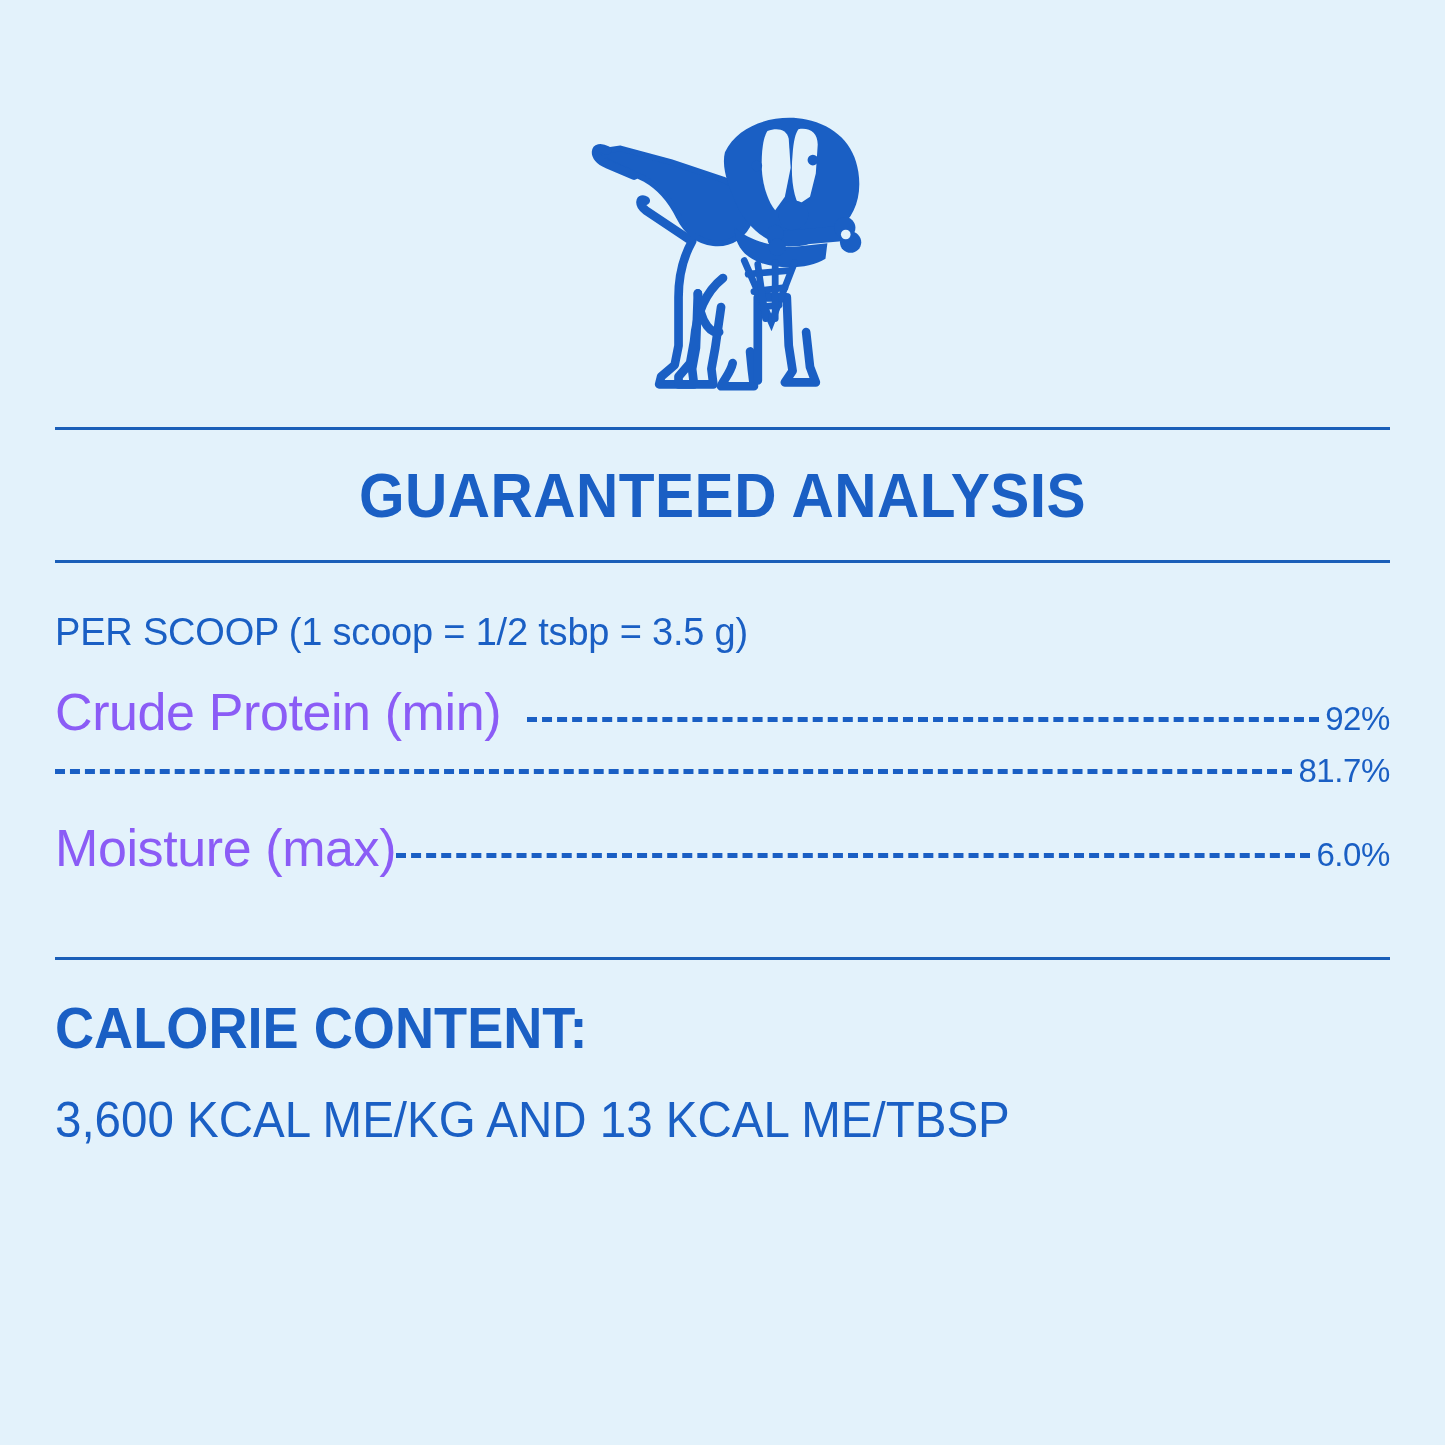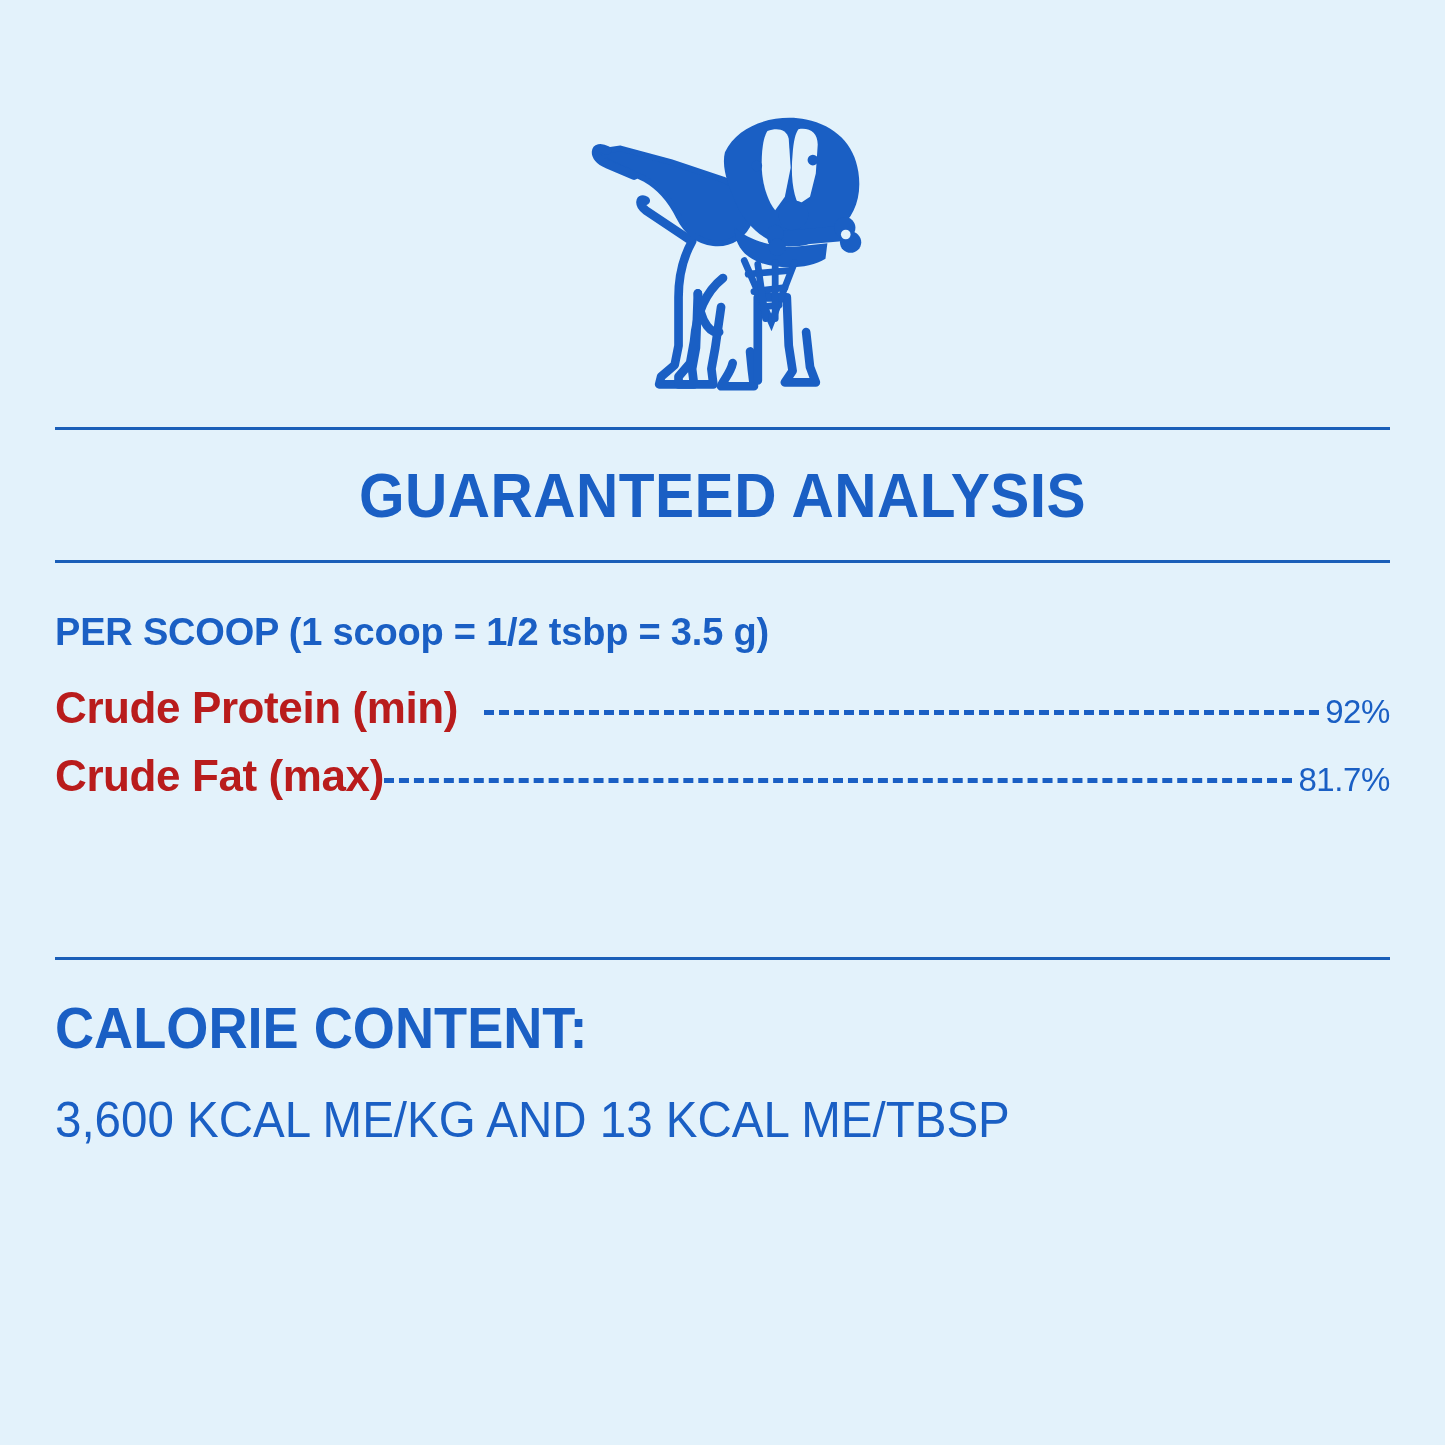"PER SCOOP (1 scoop =" .per-scoop { font-weight: bold -> normal }
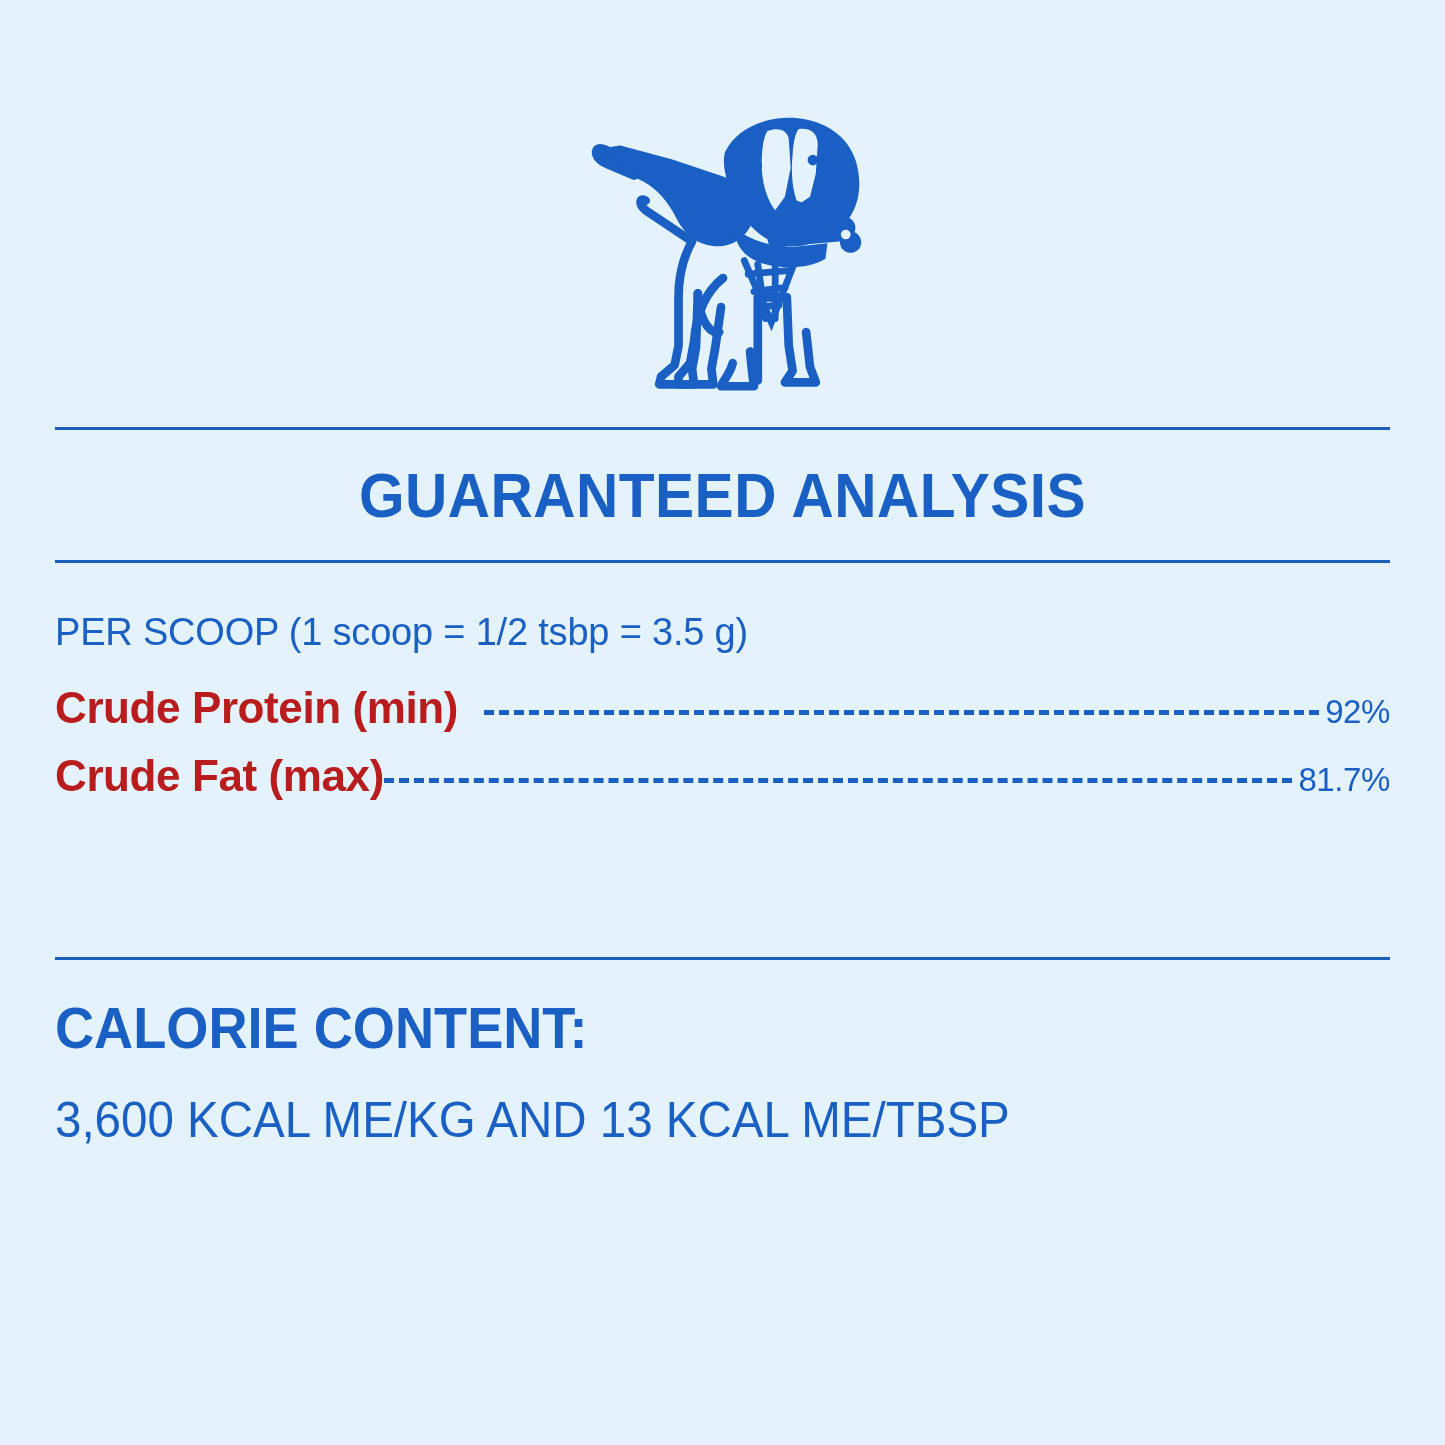"Crude Protein (min)" .row-label { color: #b91c1c -> #8b5cf6; font-size: 44px -> 52px; font-weight: bold -> normal }
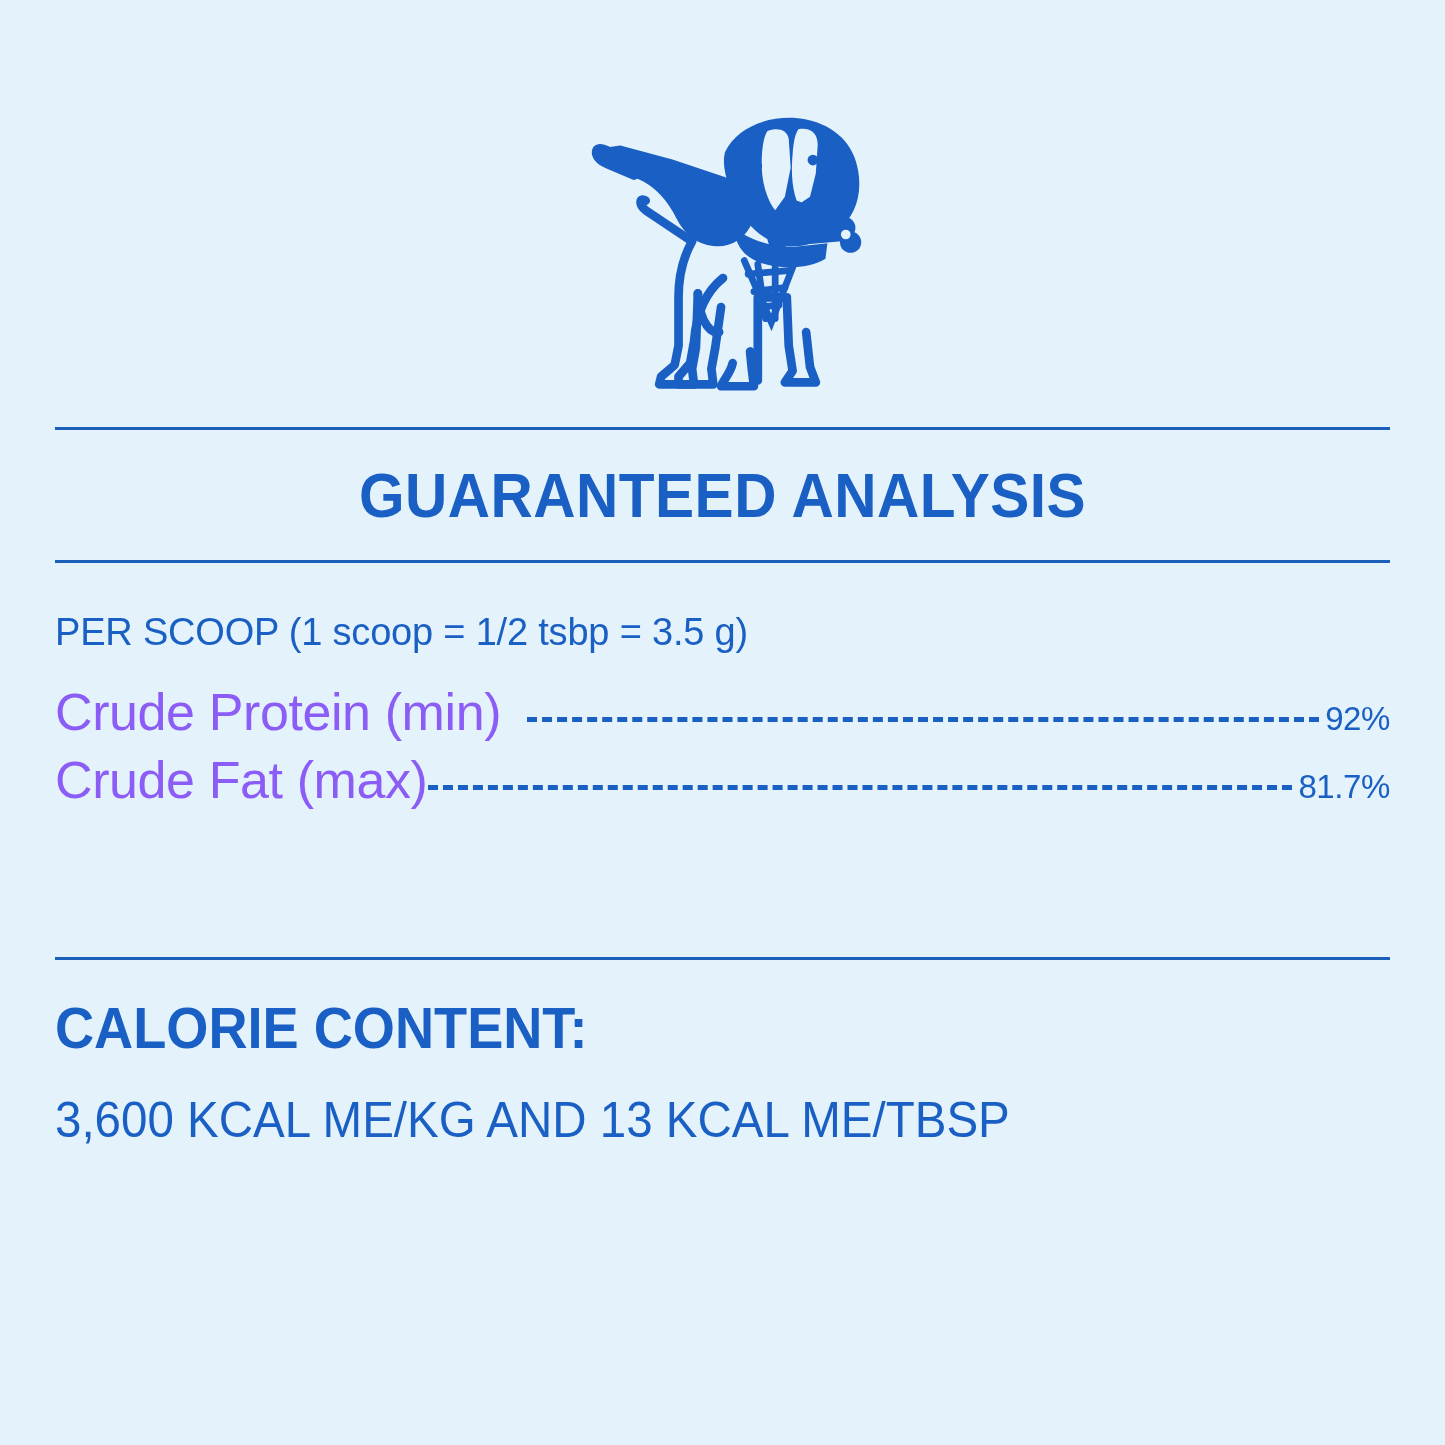"Crude Fat (max)" span.row-label { html: <span>Crude Fat (max)</span> -> none }
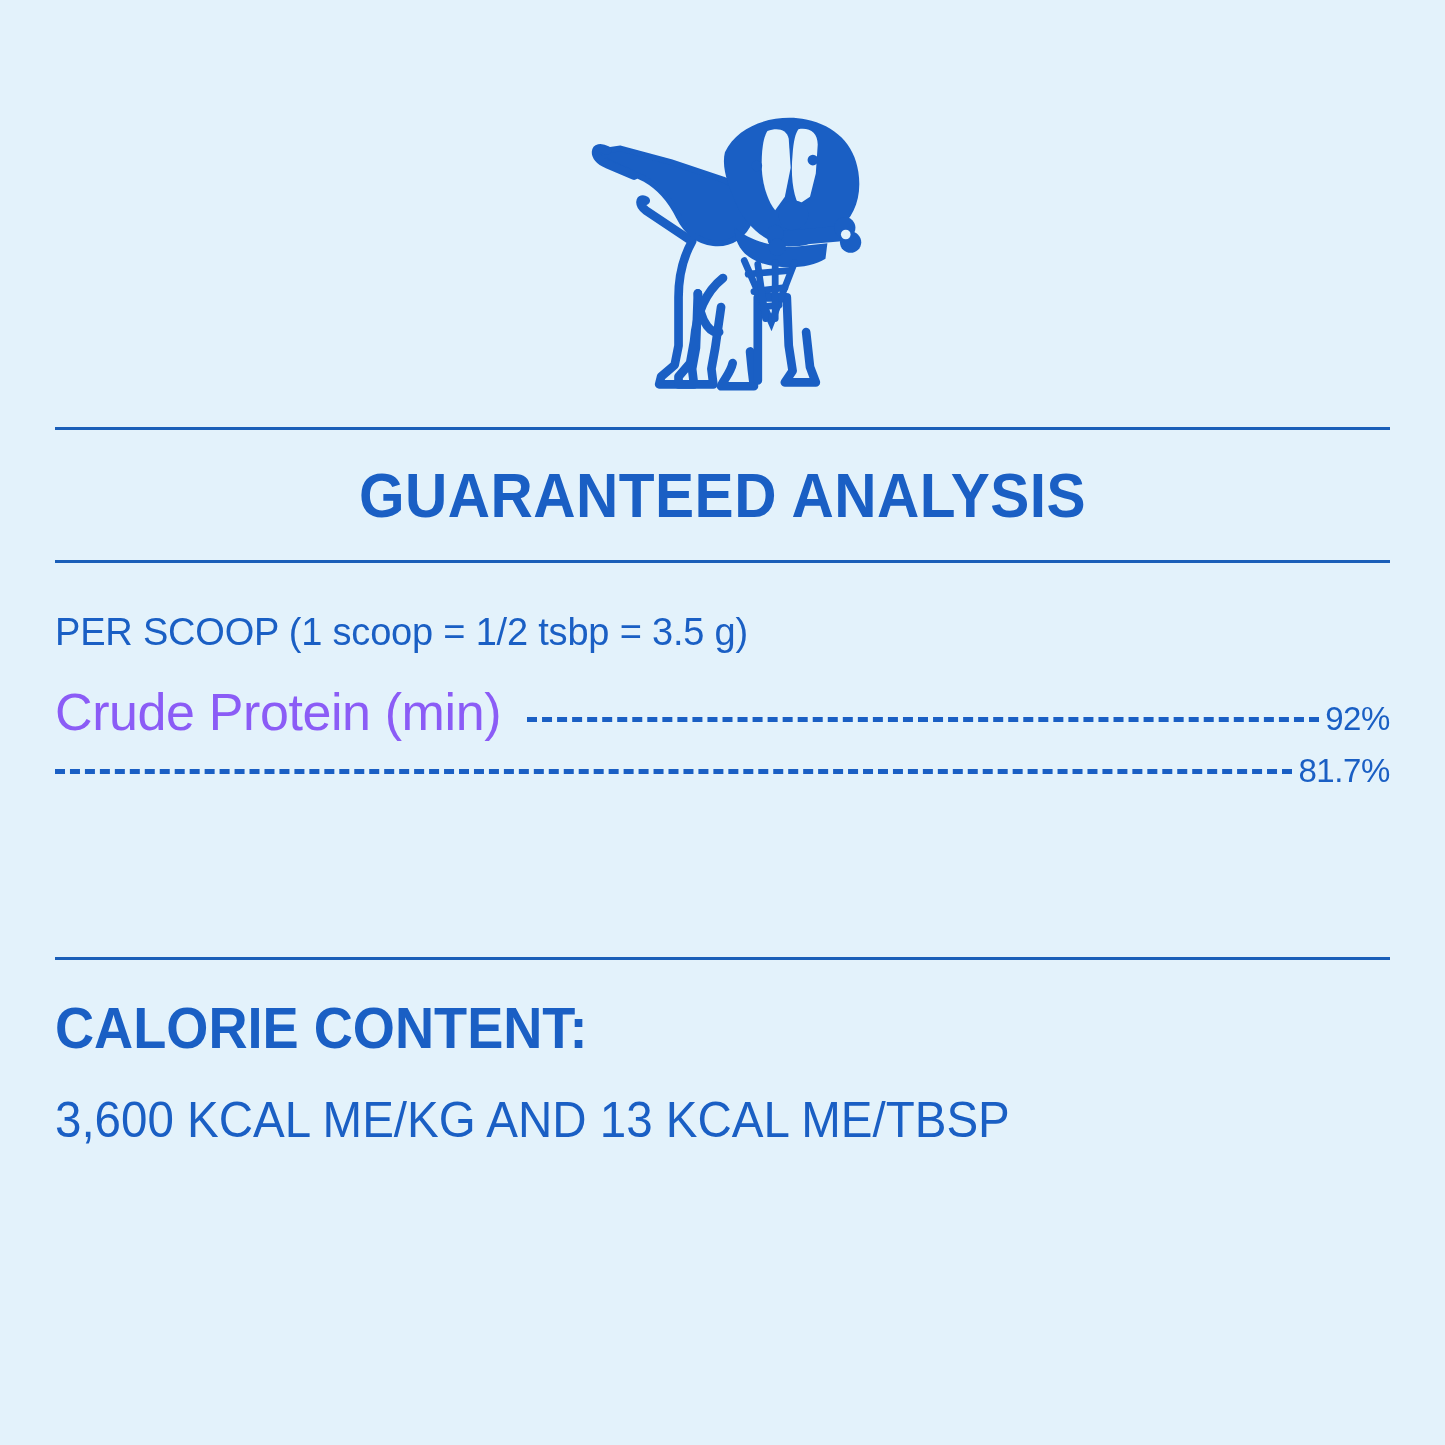"Moisture (max)" div.row { html: none -> <div> <span>Moisture (max)</span> <span></span> <span>6.0%</span> </div> }
